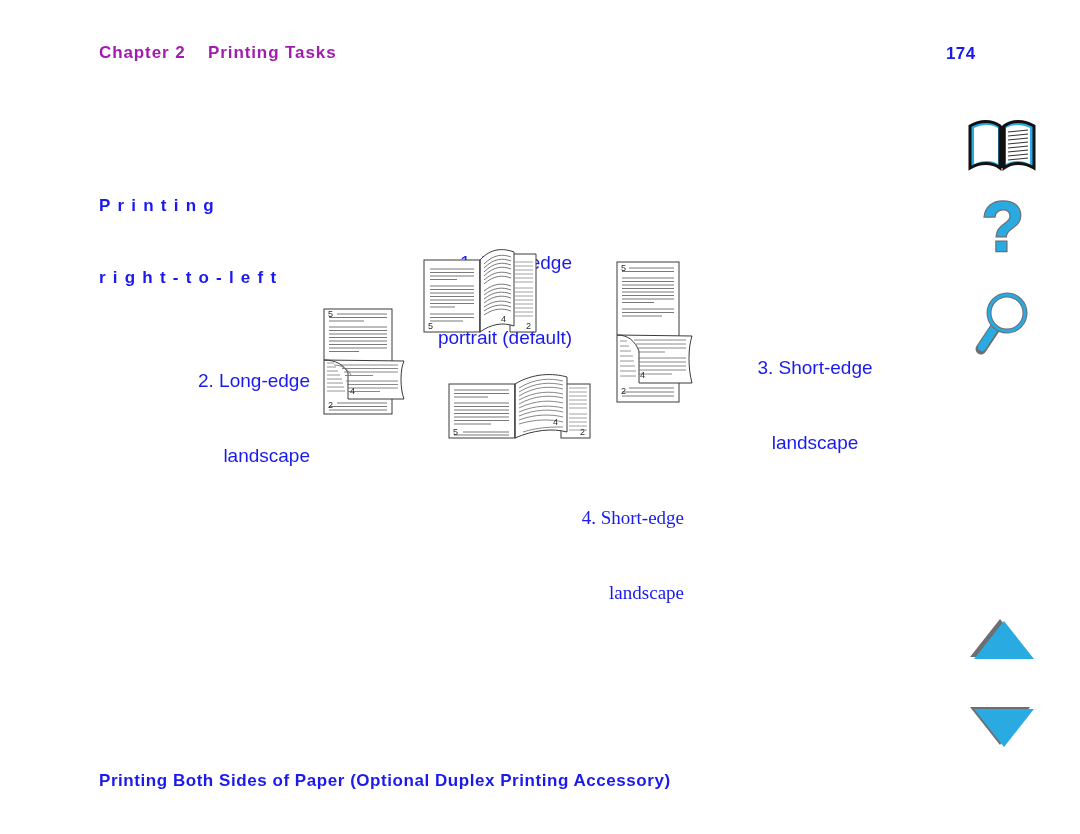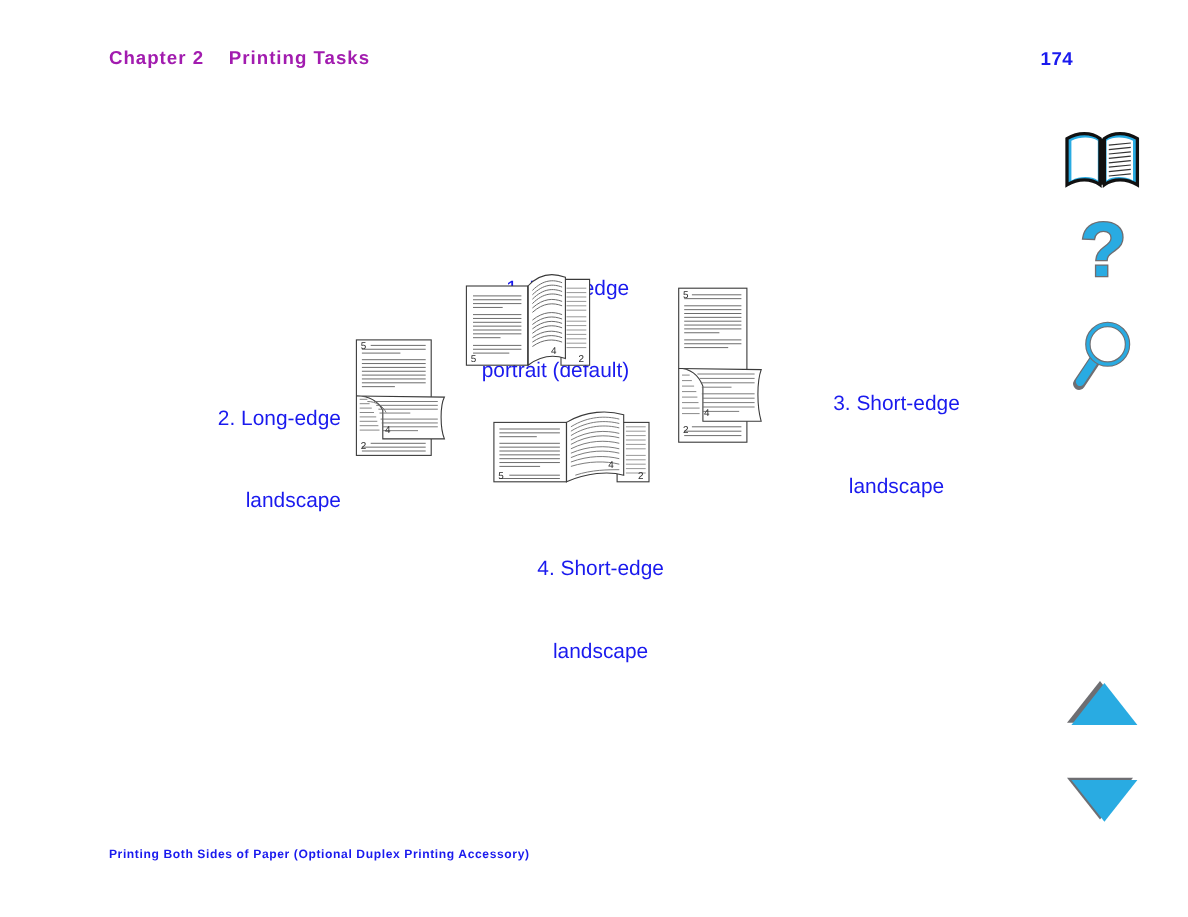"Printing" div { html: none -> <div> <span>Printing</span> <span>right-to-left</span> </div> }
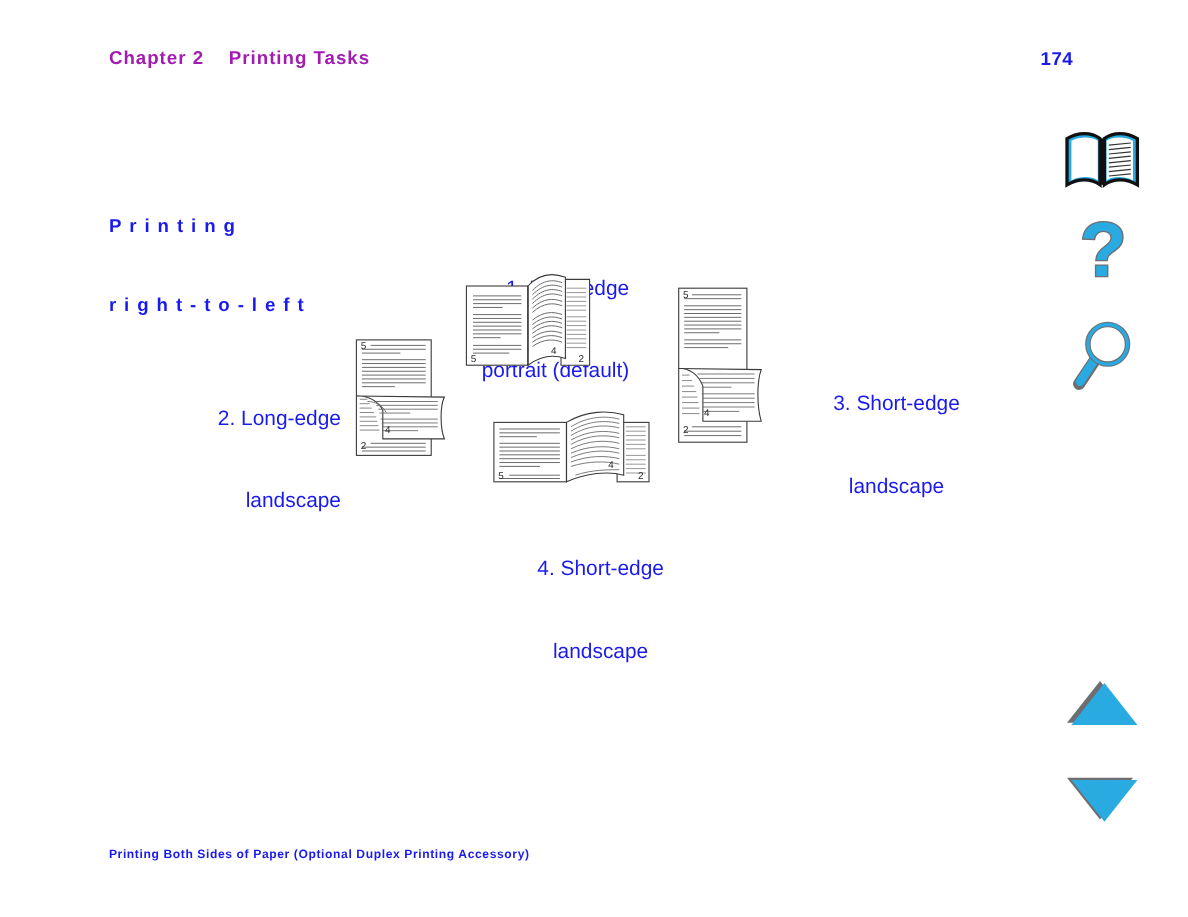"4. Short-edge" #label-4 { font-family: none -> Liberation Serif, serif; left: 431px -> 454px; text-align: center -> right }
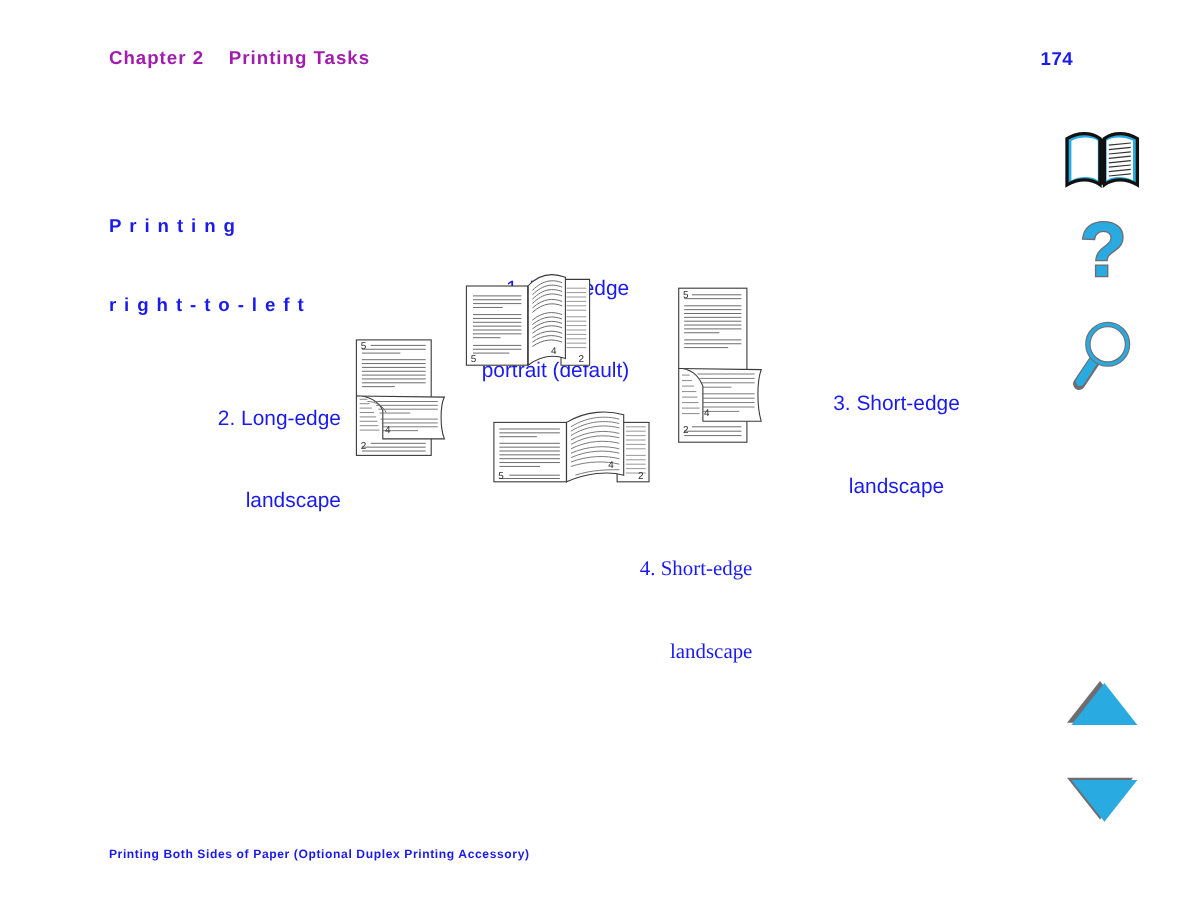"Printing Both Sides of Paper" #footer-text { font-size: 11px -> 17px }
